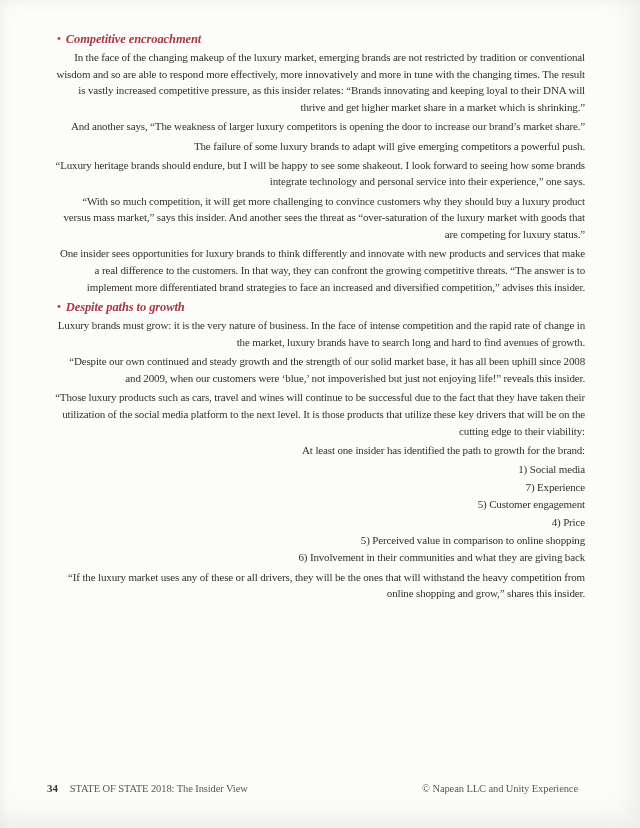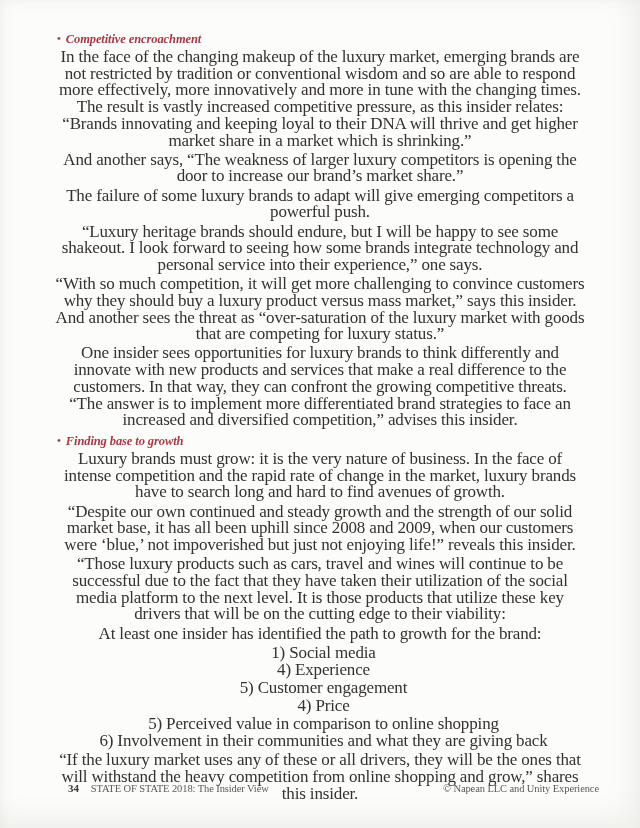"In the face of the" .body-text { font-size: 17px -> 11px; text-align: center -> right }
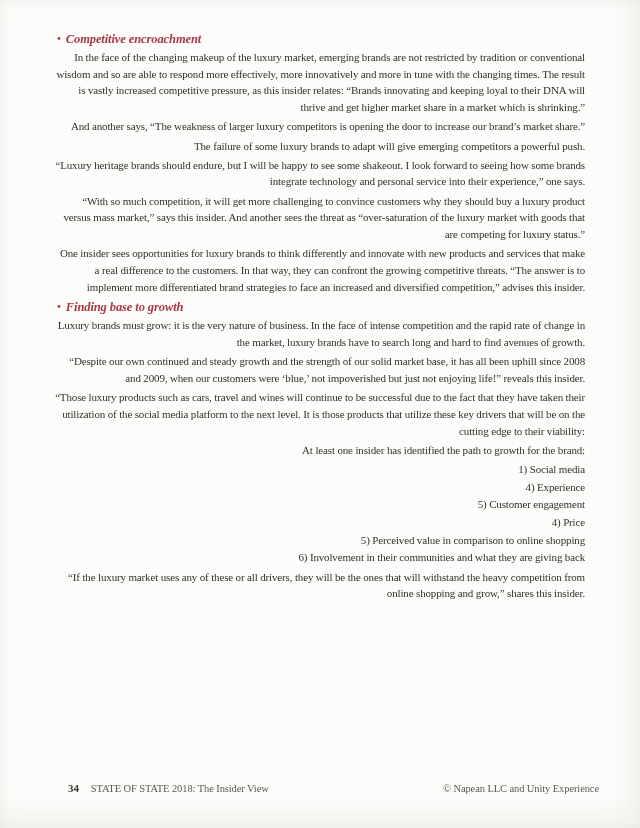"Finding base to growth" span { text: Finding base -> Despite paths }
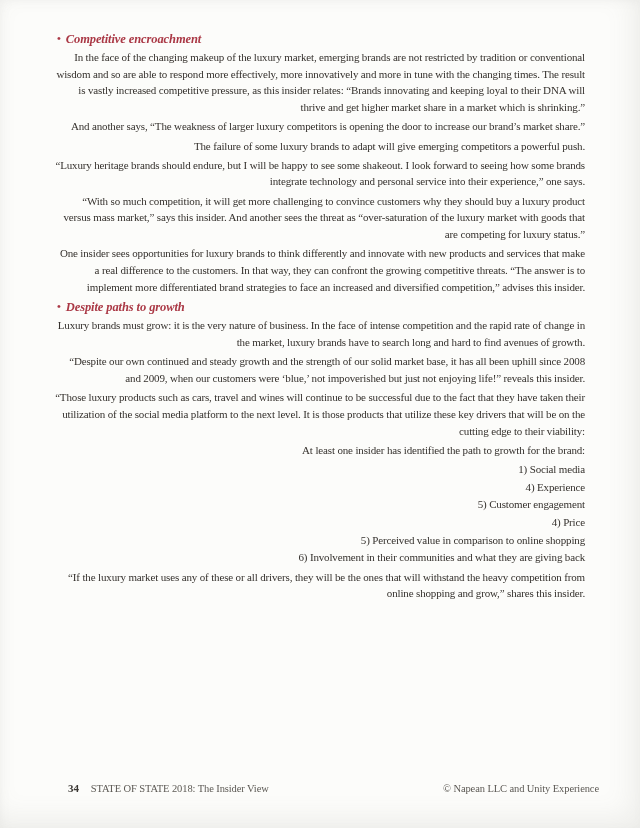"4) Experience" p.body-text { text: 4 -> 7 }
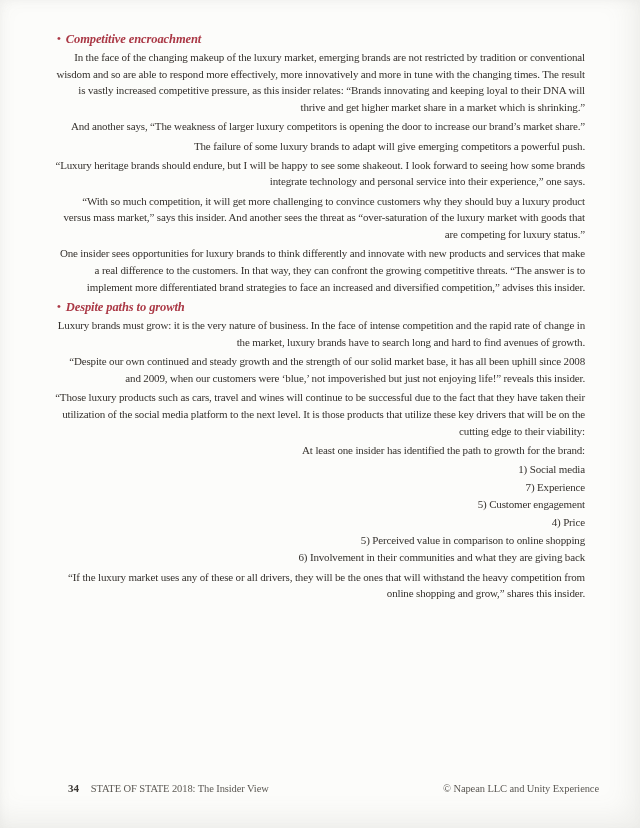"34" .footer { left: 68px -> 47px }
